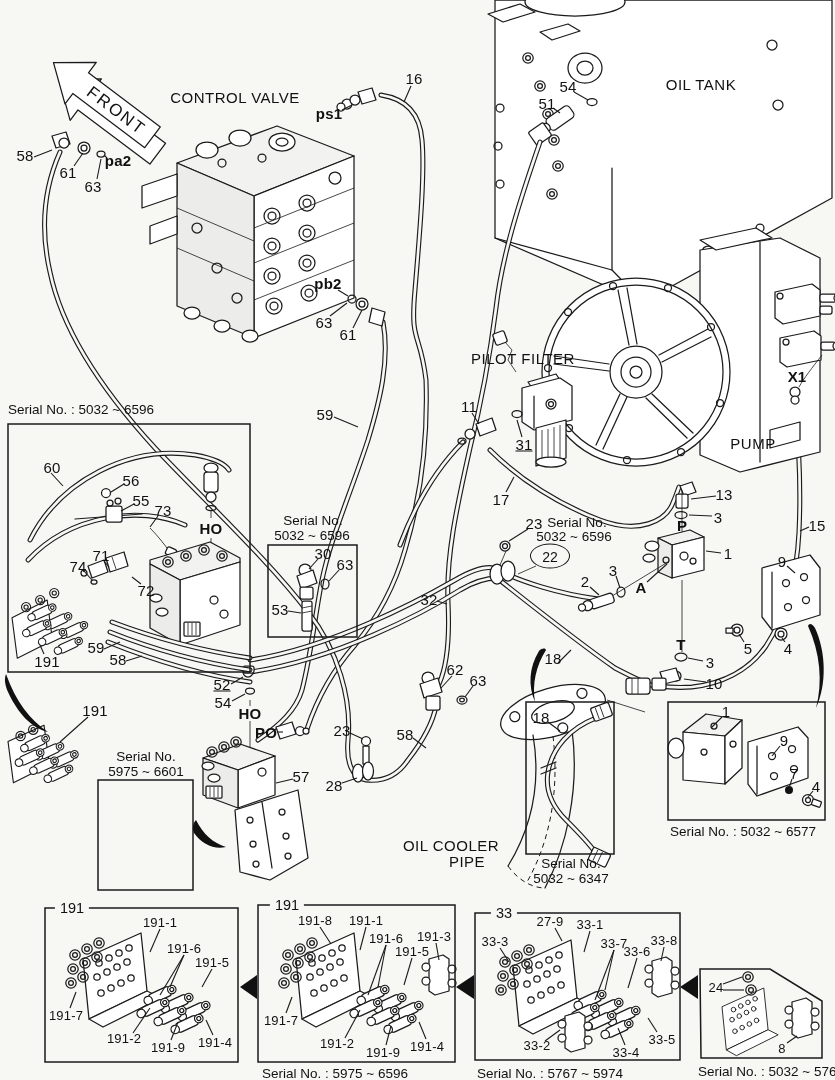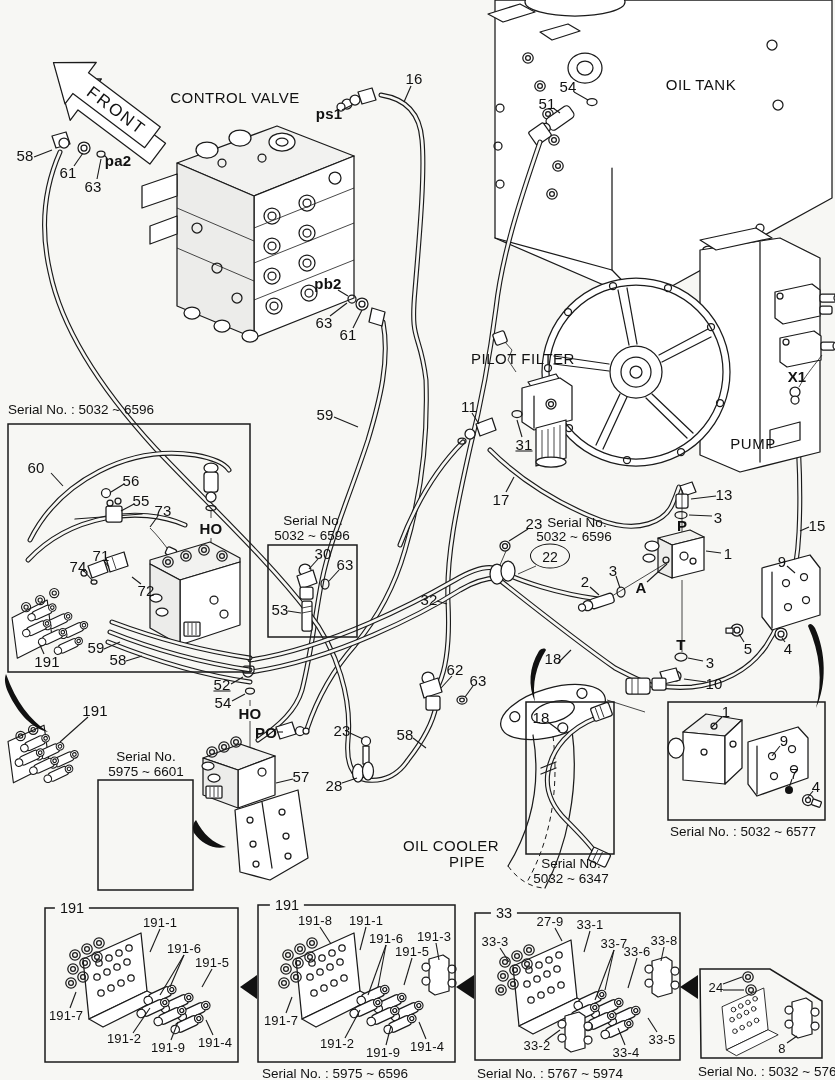"60" div.lbl { left: 36px -> 52px }
